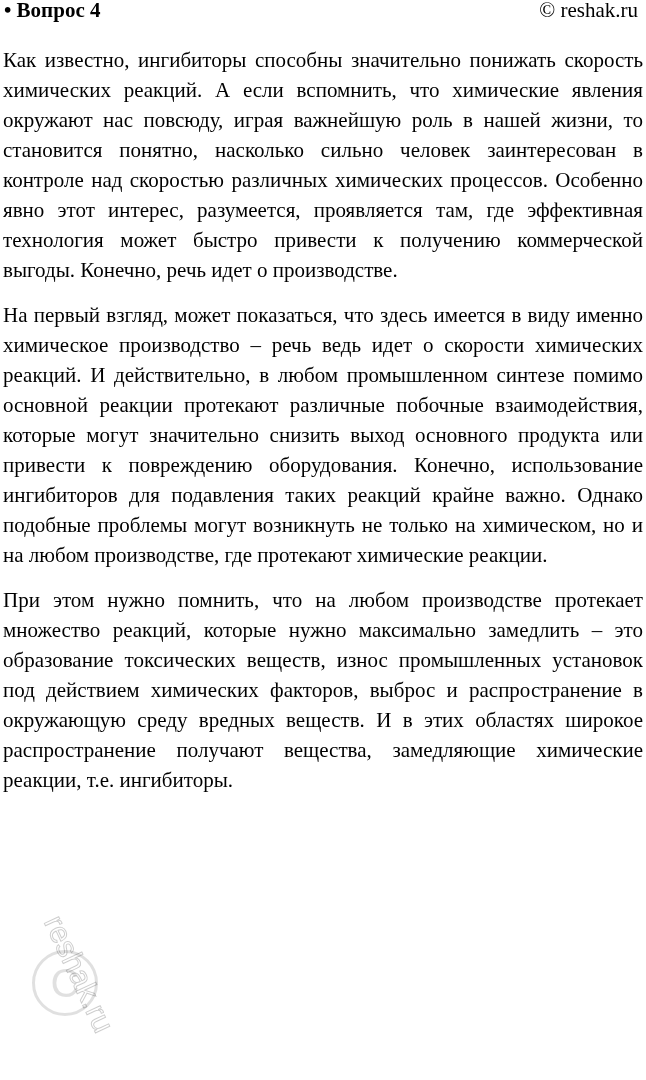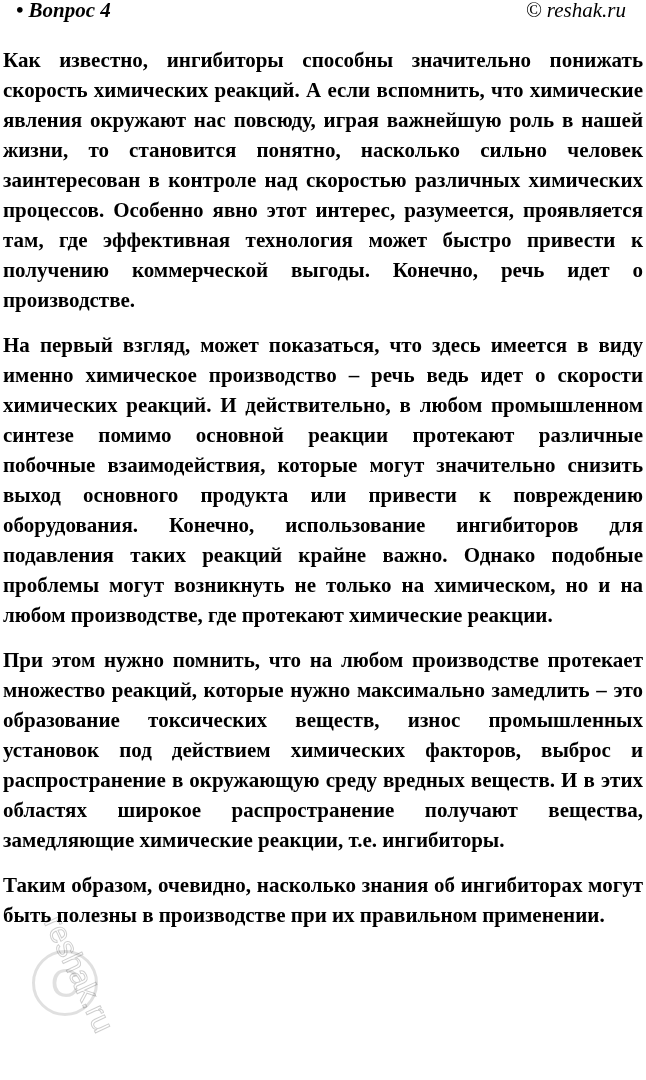"• Вопрос 4" .header .title { font-style: italic -> none; left: 16px -> 4px }
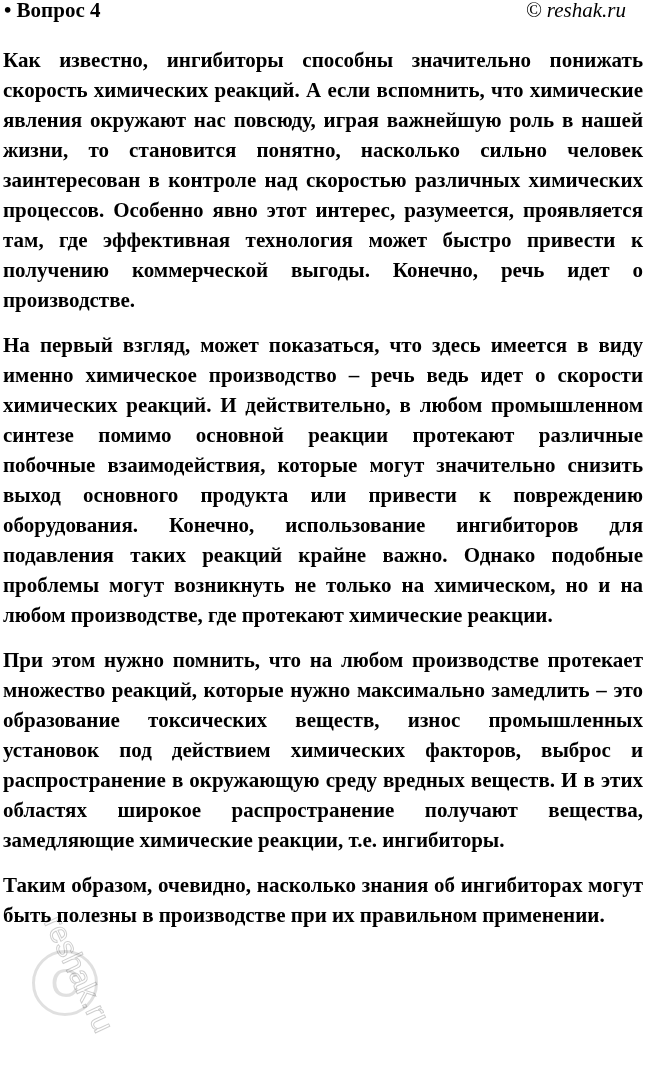"© reshak.ru" .header .brand { font-style: italic -> none; right: 20px -> 8px }
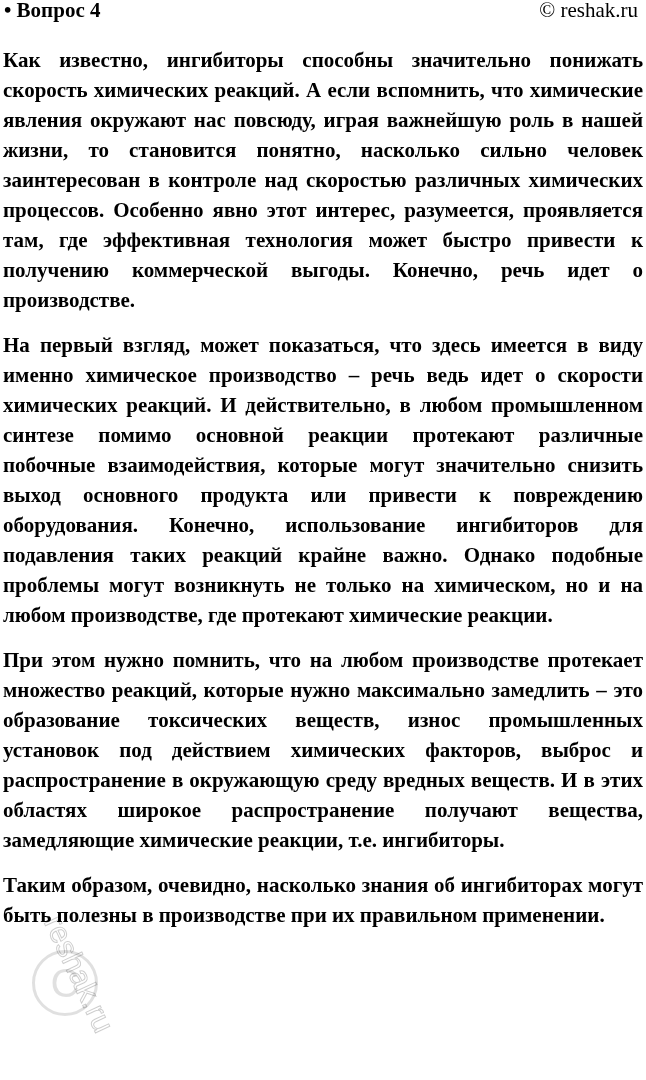"Как известно, ингибиторы способны" .content p { font-weight: bold -> none }
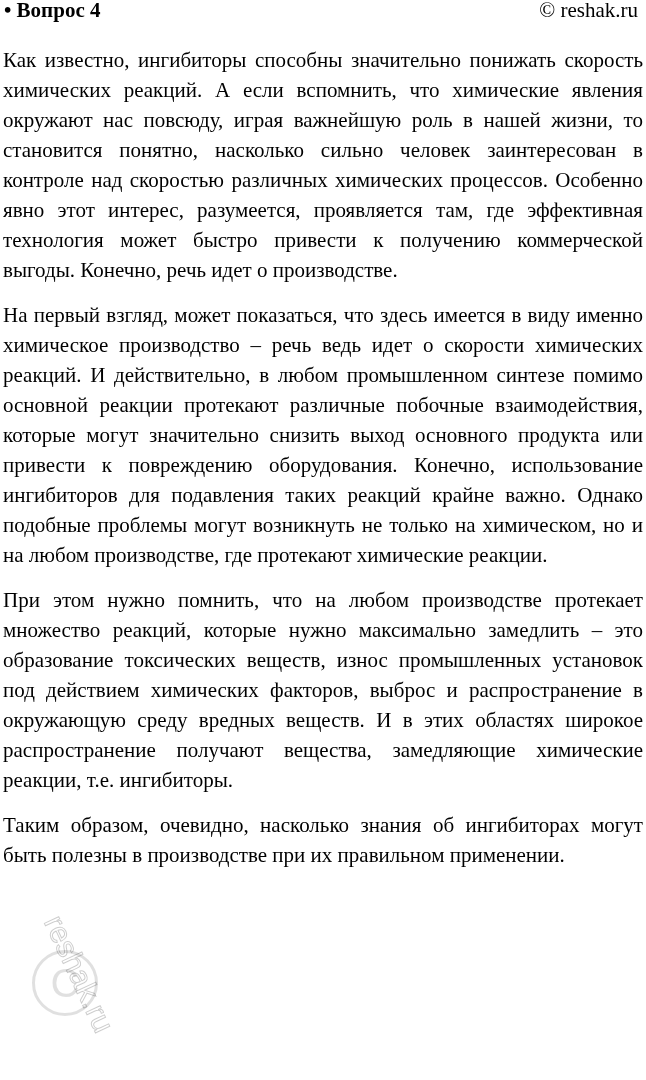"Таким образом, очевидно, насколько" p { html: <p>Таким образом, очевидно, насколько знания об ингибиторах могут быть полезны в производстве при их правильном применении.</p> -> none }
